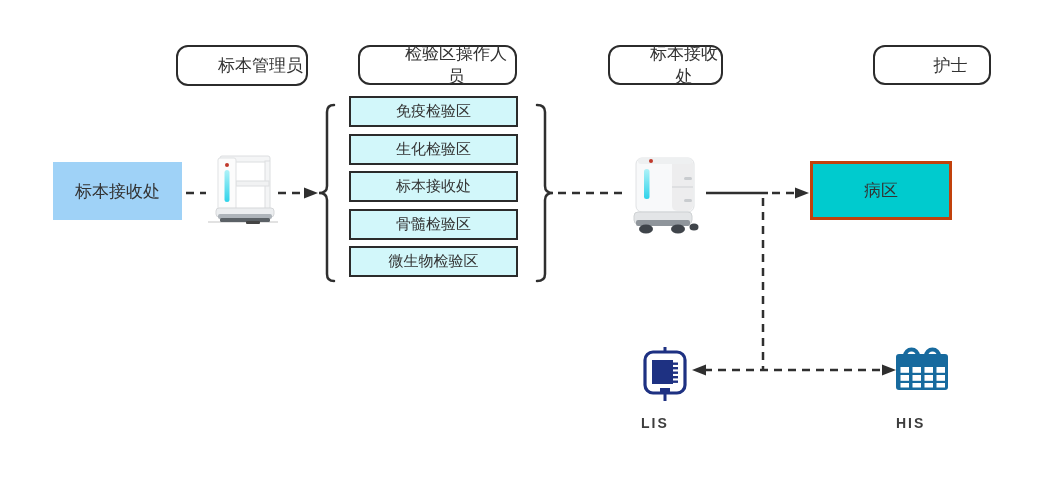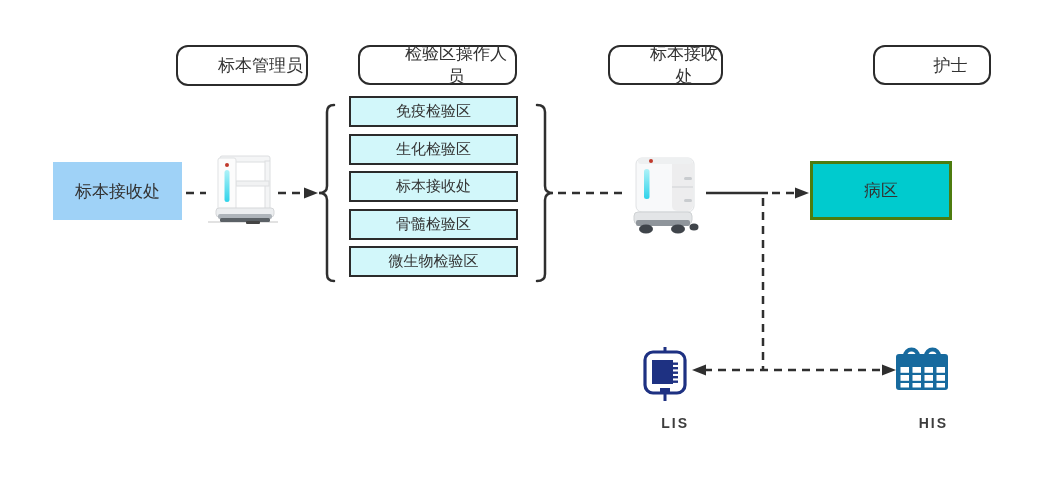"病区" .ward-box { border: 3px solid #4d7c0f -> 3px solid #c2410c }
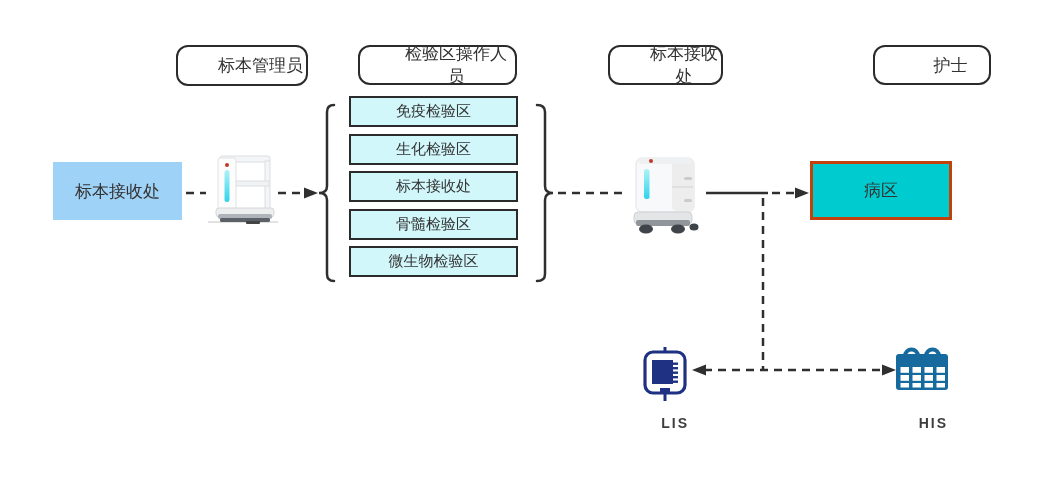"LIS" .sys-label { text-align: right -> left }
